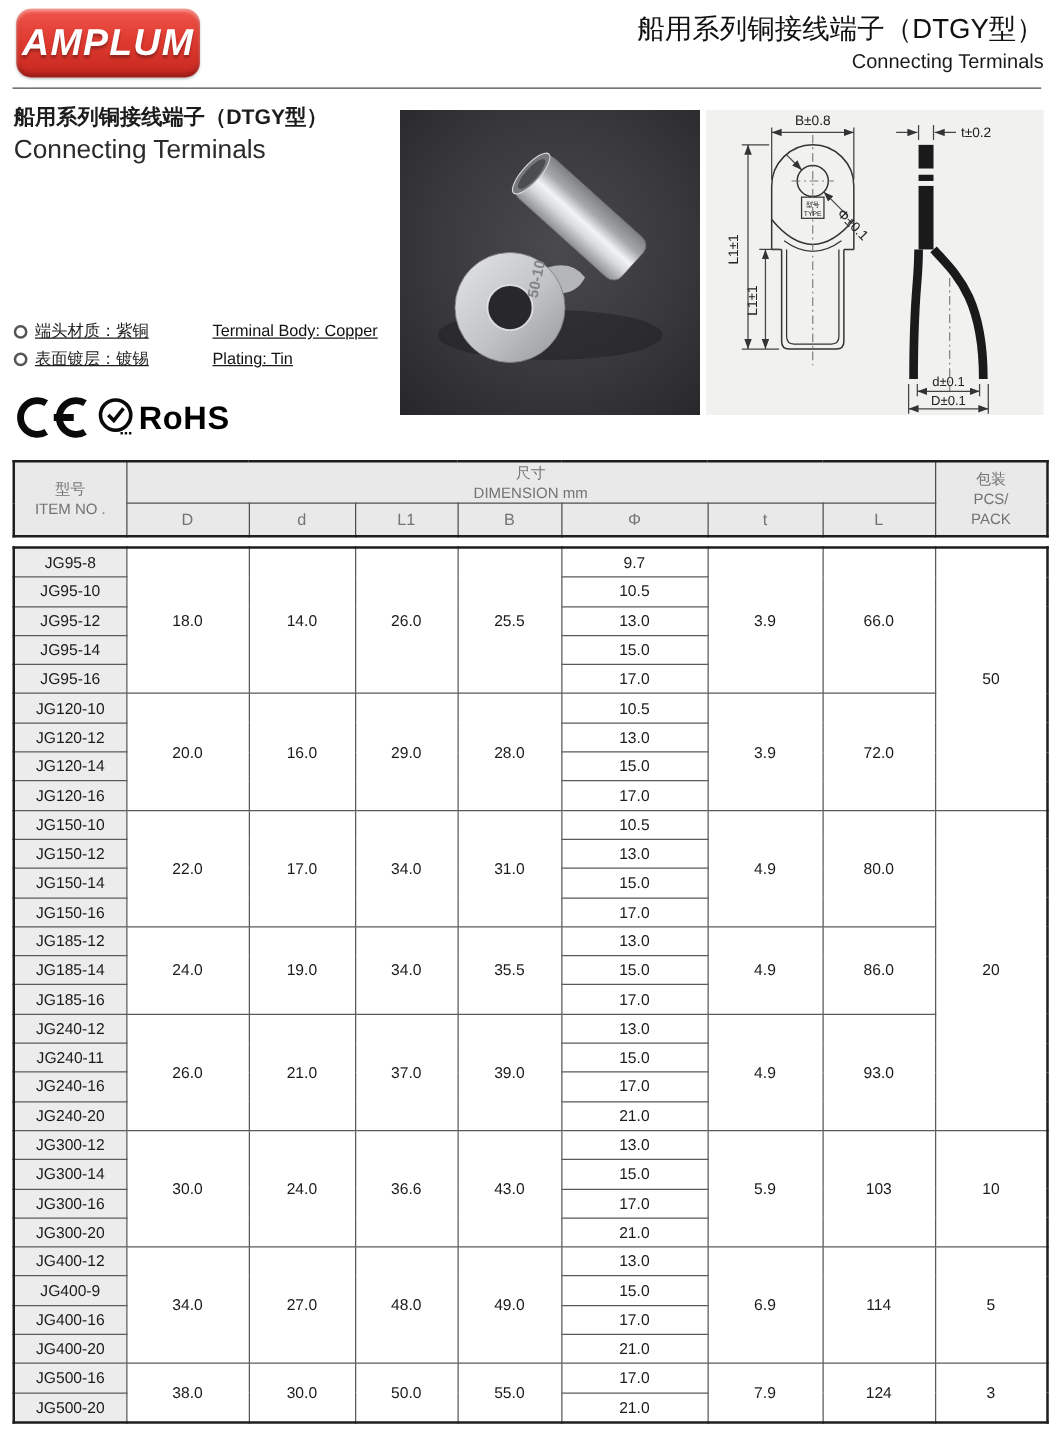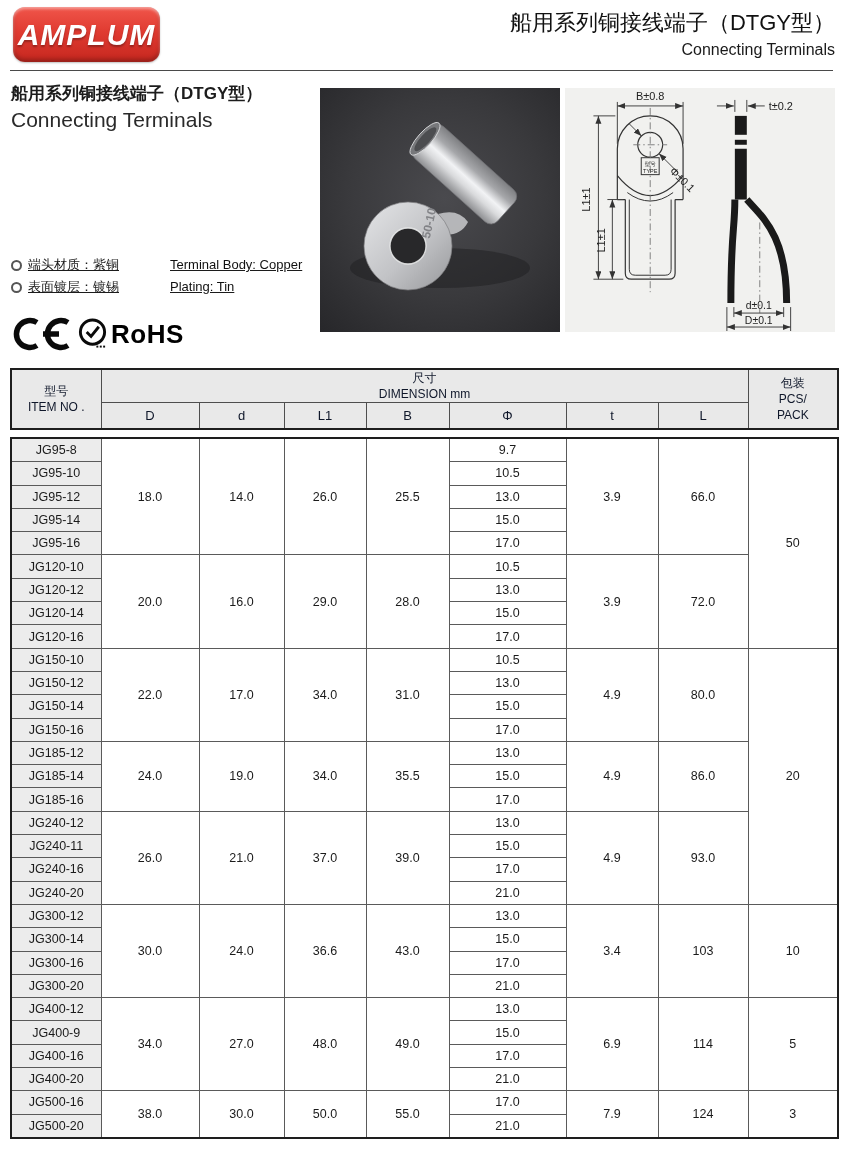"尺寸" .spec-head th { color: #0f172a -> #737373 }
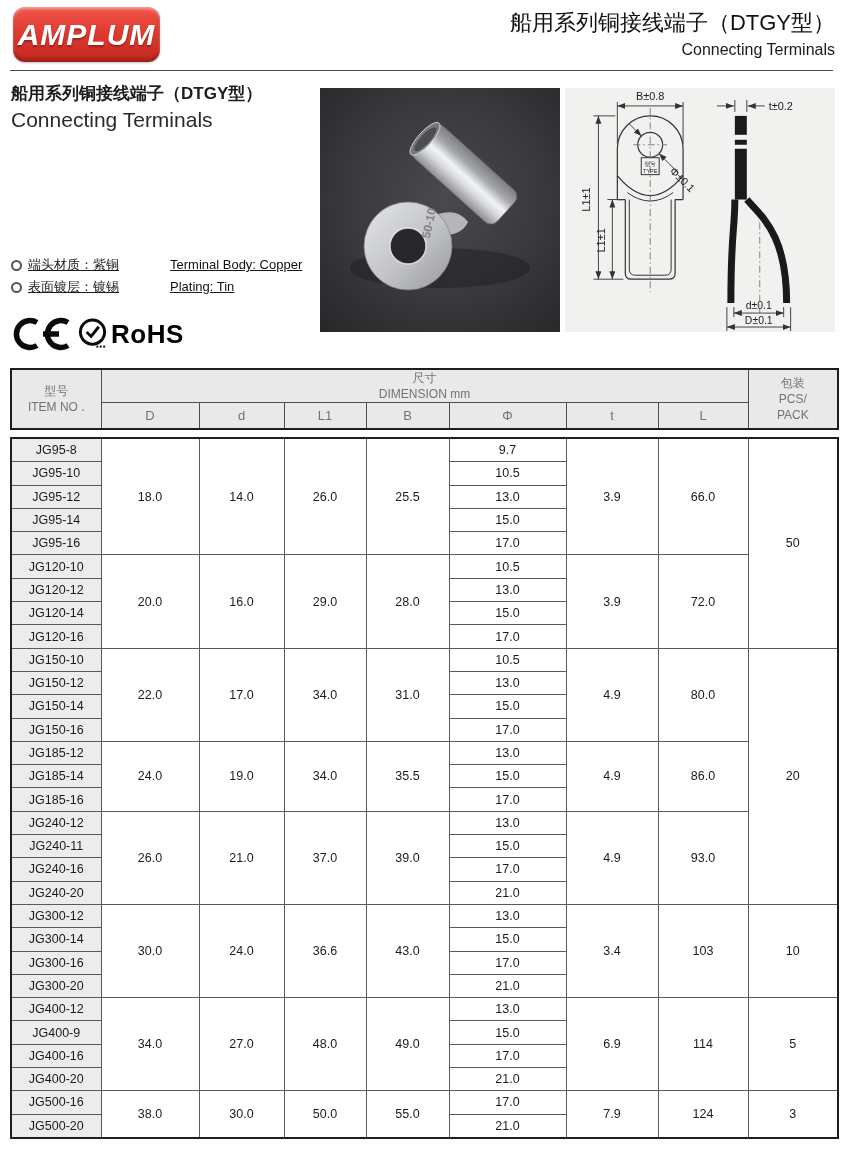"3.4" td.num { text: 3.4 -> 5.9 }
